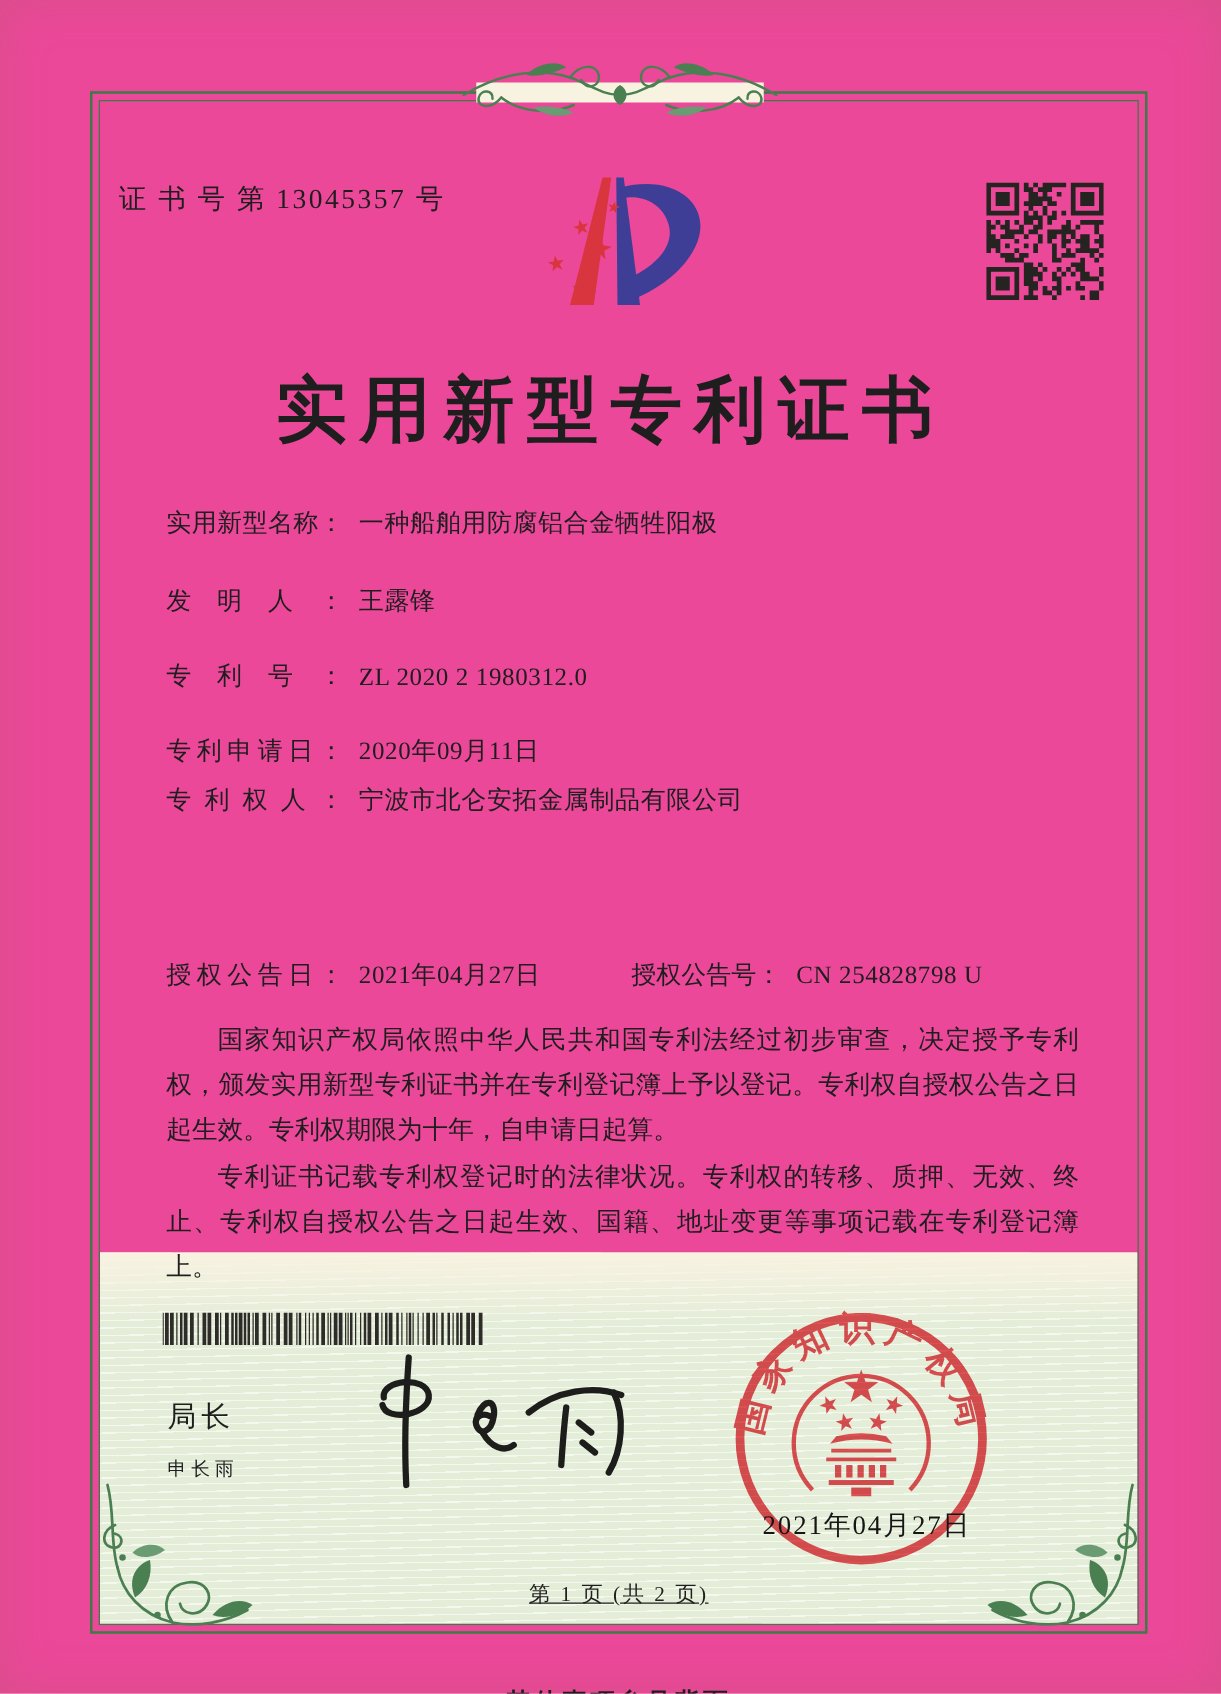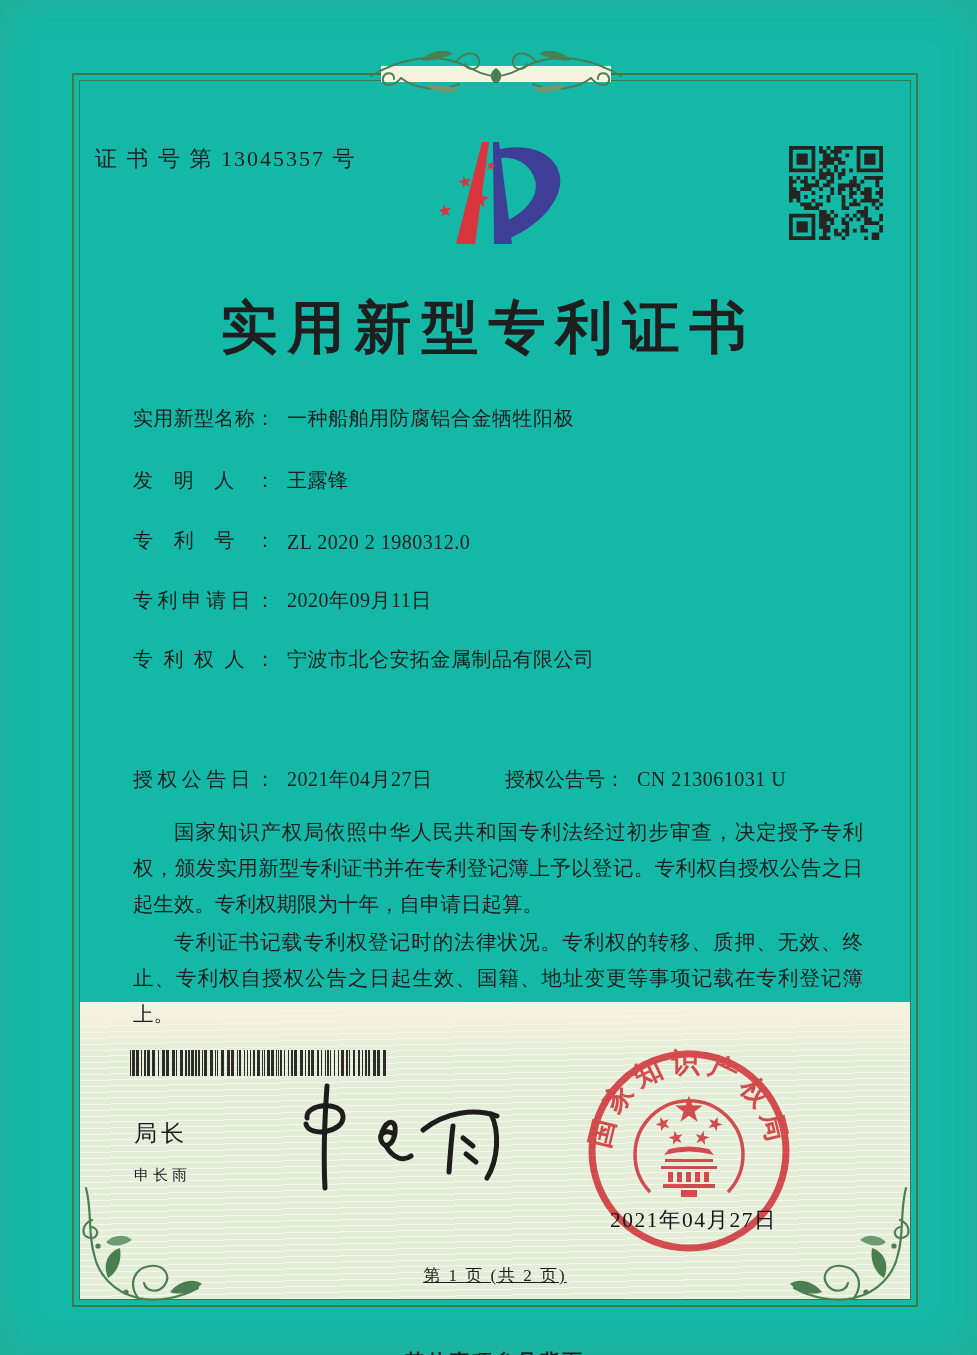"证 书 号 第 13045357" #page { background: #14b8a6 -> #ec4899 }
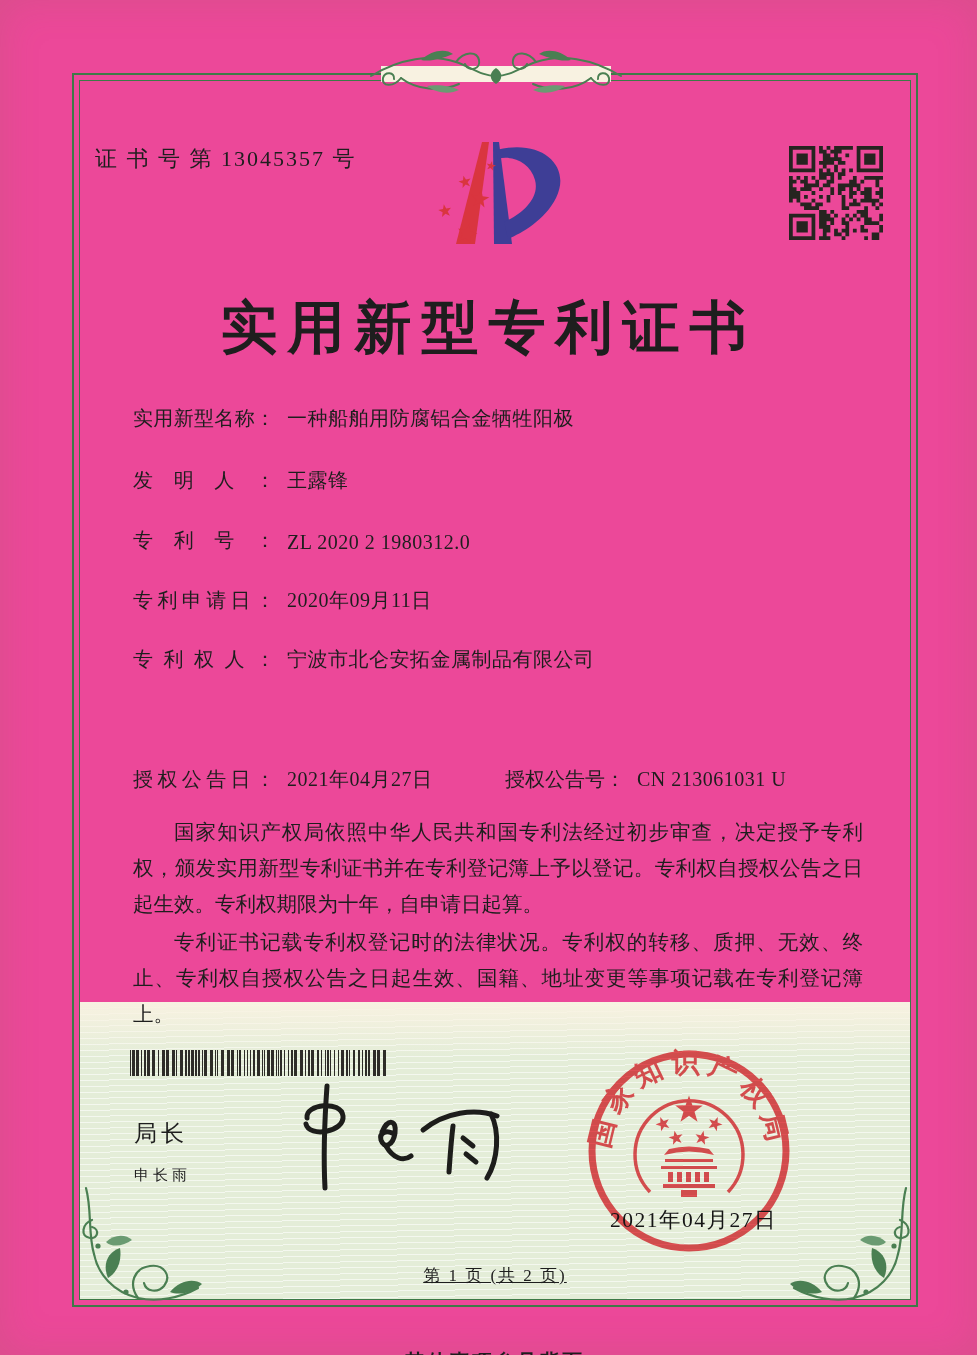"专利权人： 宁波市北仑安拓金属制品有限公司" div.field-row { top: 646px -> 626px }
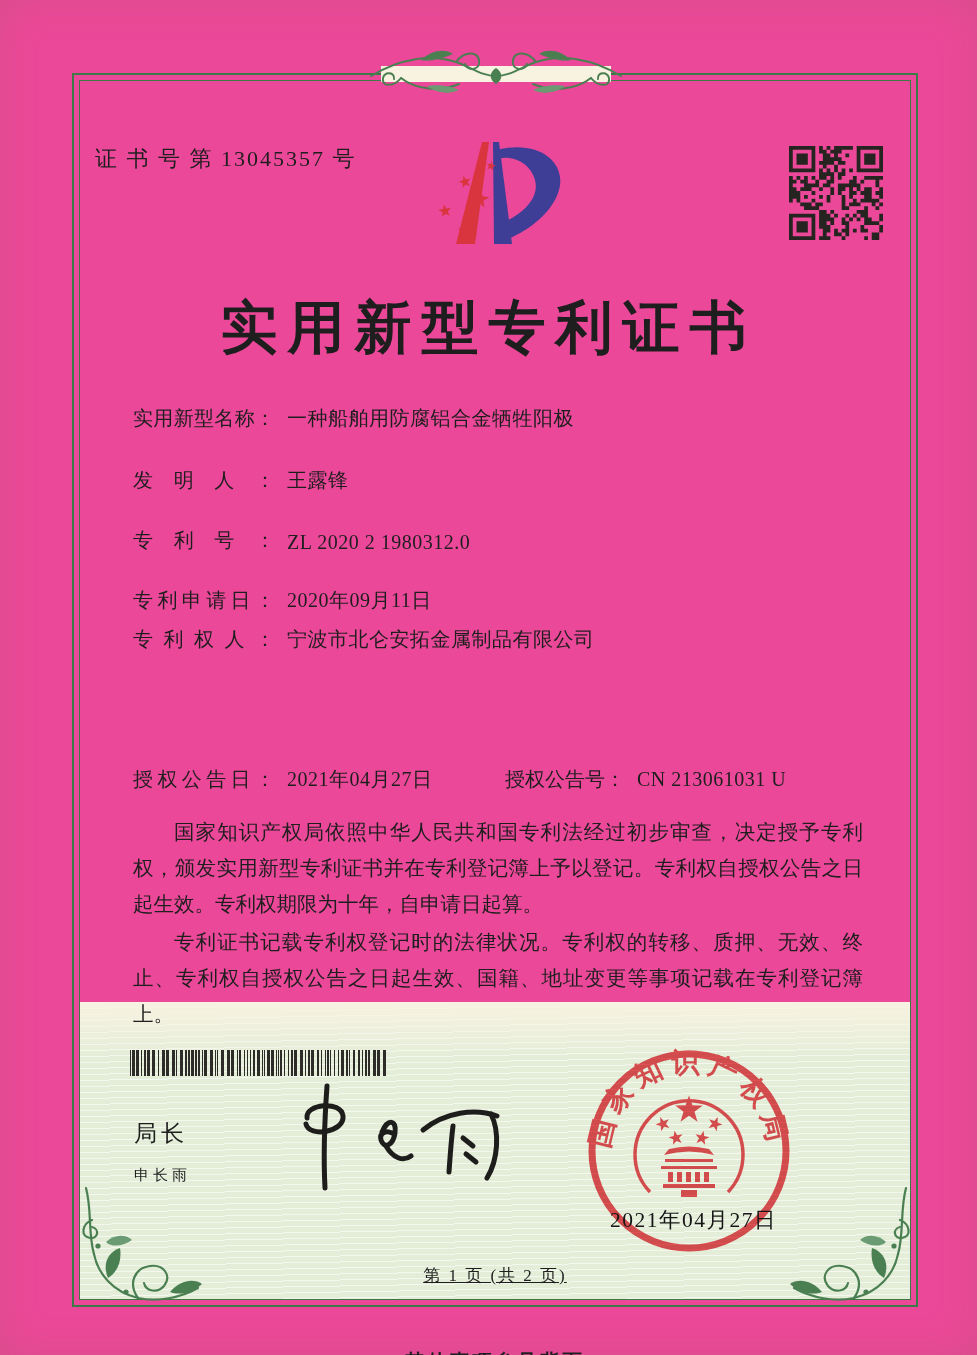"CN 213061031 U" span.fvalue { text: 213061031 -> 254828798 }
